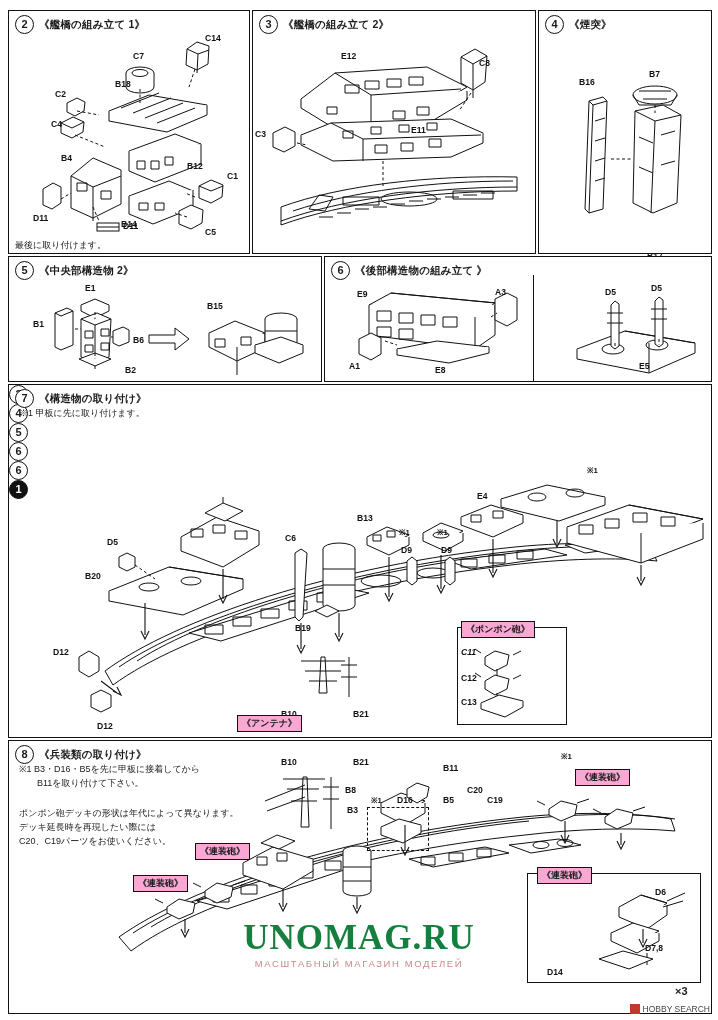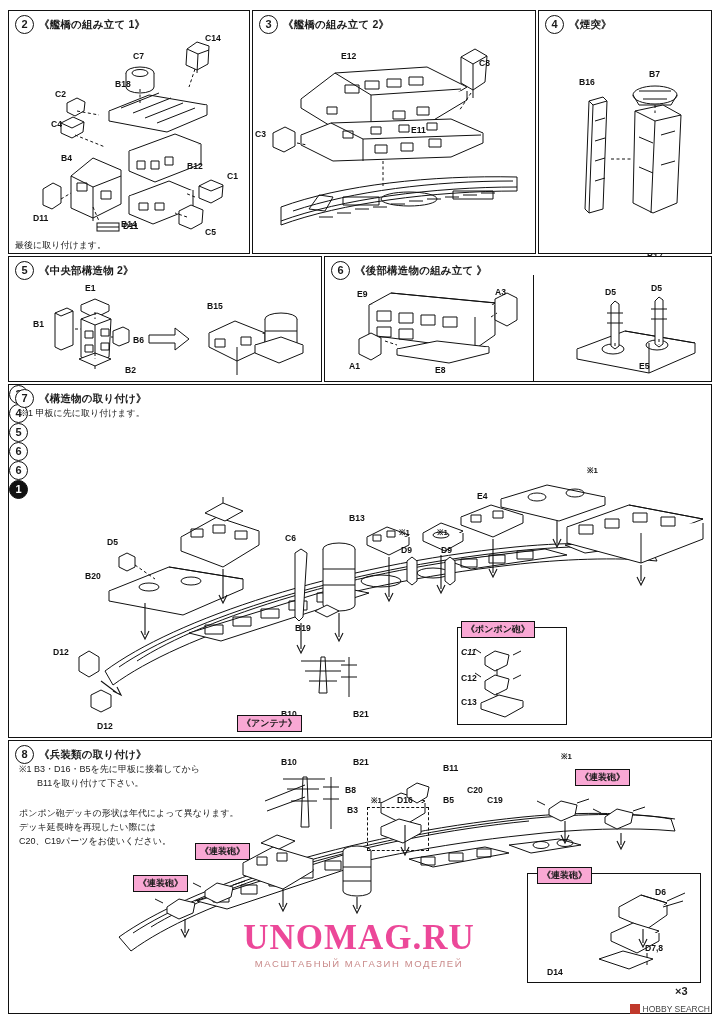"B13" span.lbl { left: 340px -> 348px }
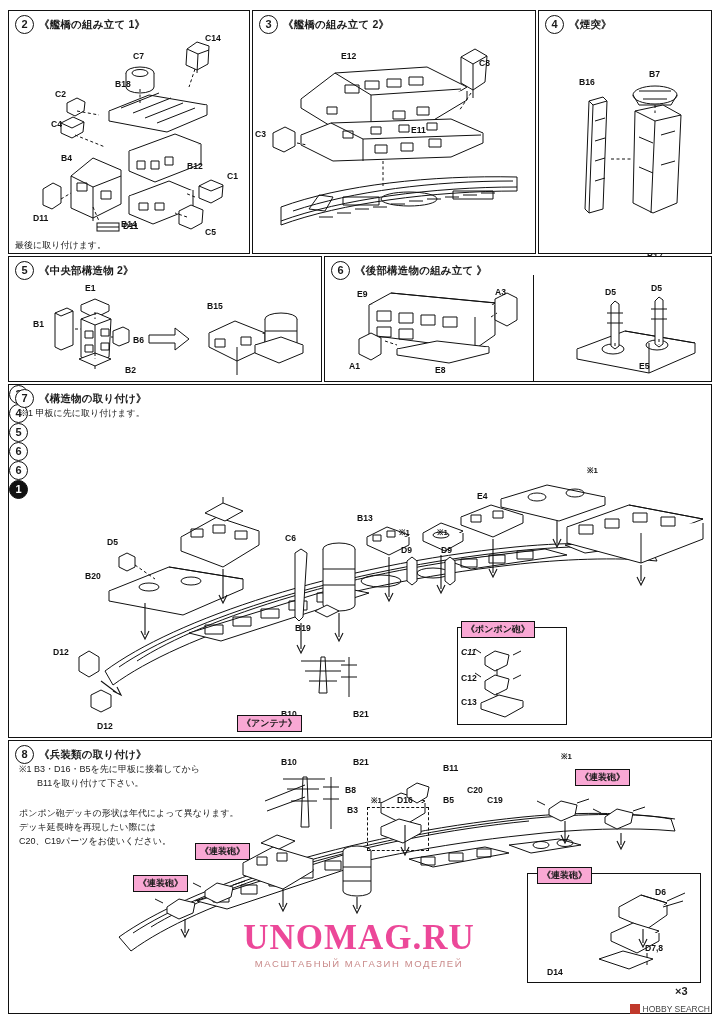"UNOMAG.RU" .wm .big { color: #ec4899 -> #15803d }
